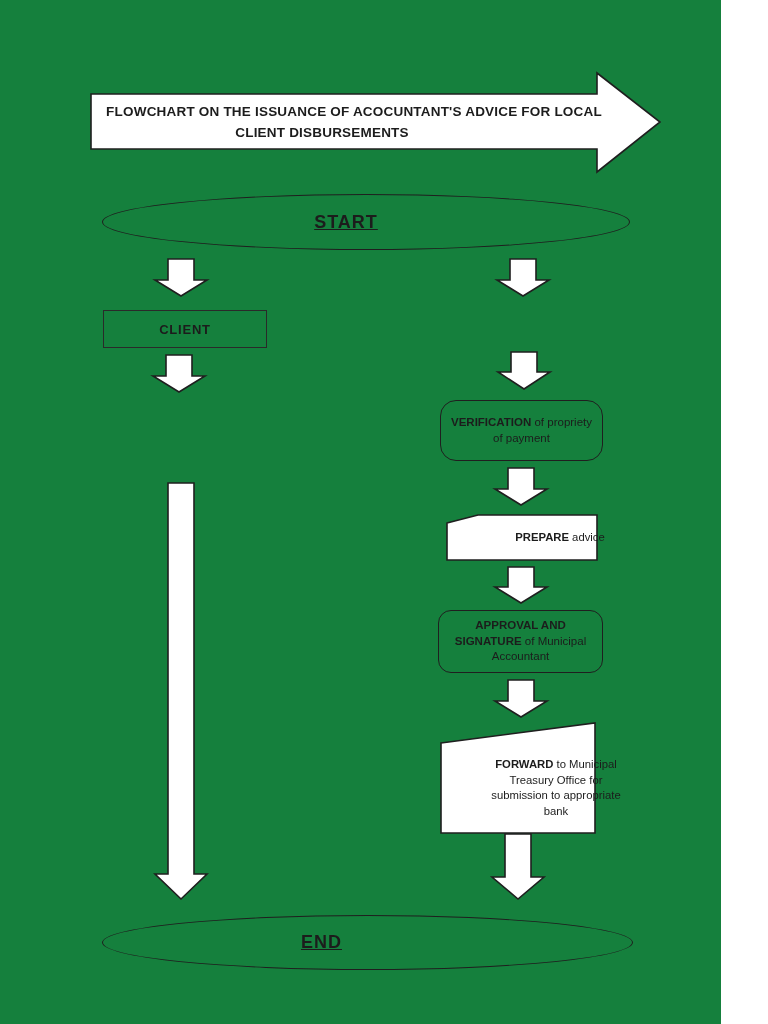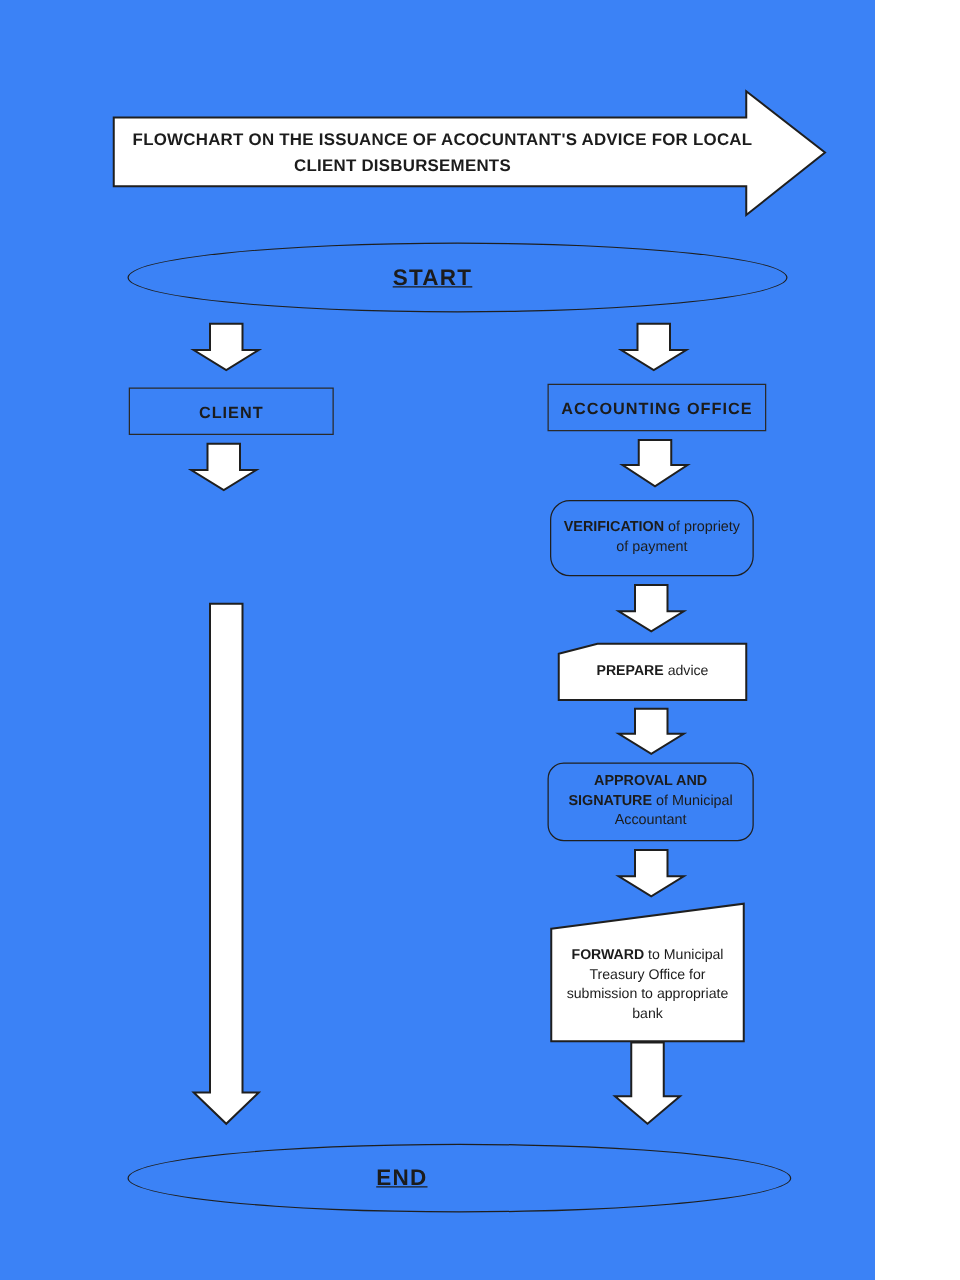"FLOWCHART ON THE ISSUANCE OF" .page { background: #3b82f6 -> #15803d; padding-left: none -> 21px }
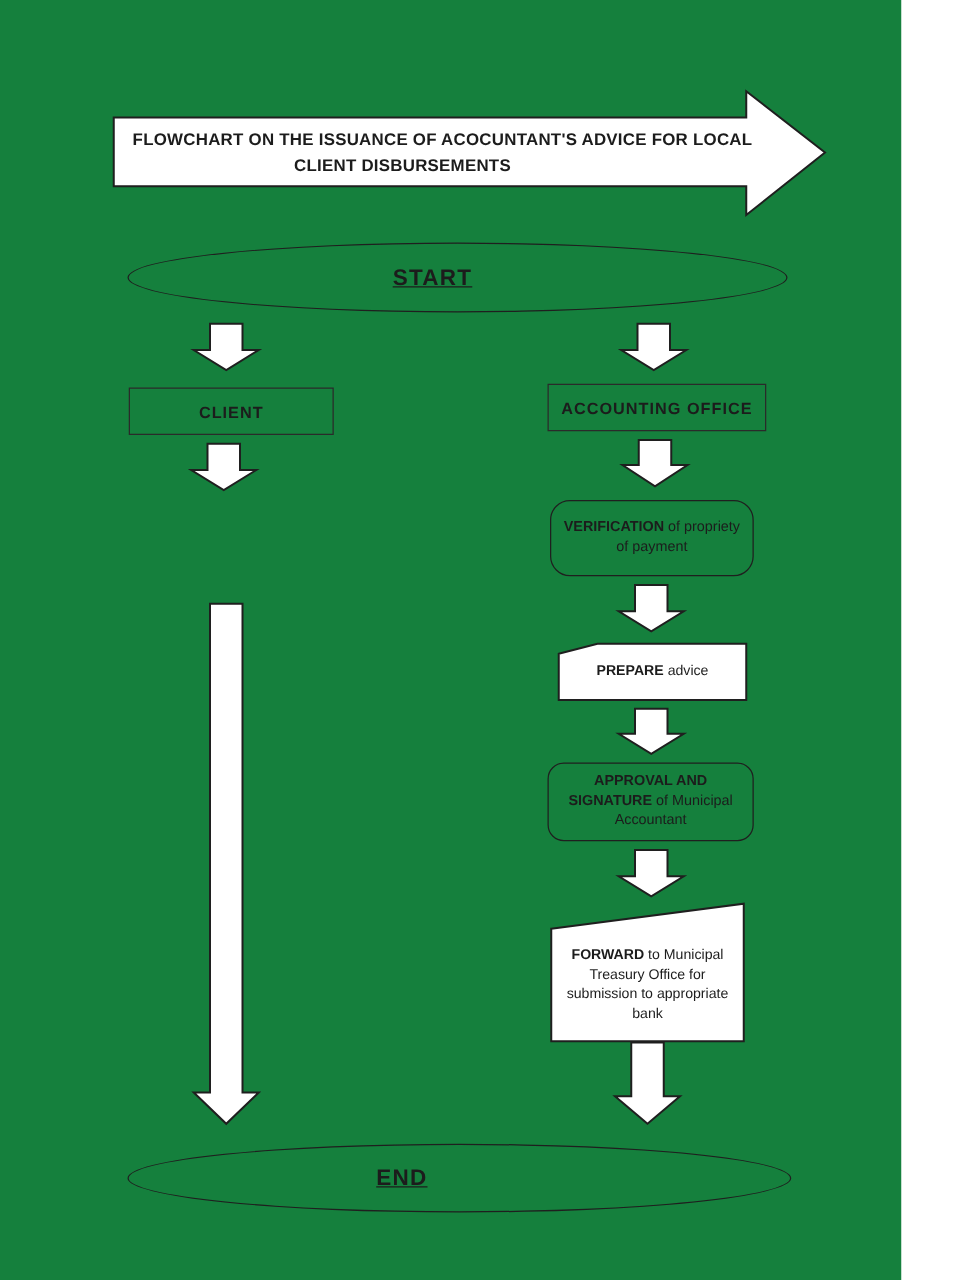"ACCOUNTING OFFICE" div.abs { html: <div> <span>ACCOUNTING OFFICE</span> </div> -> none }
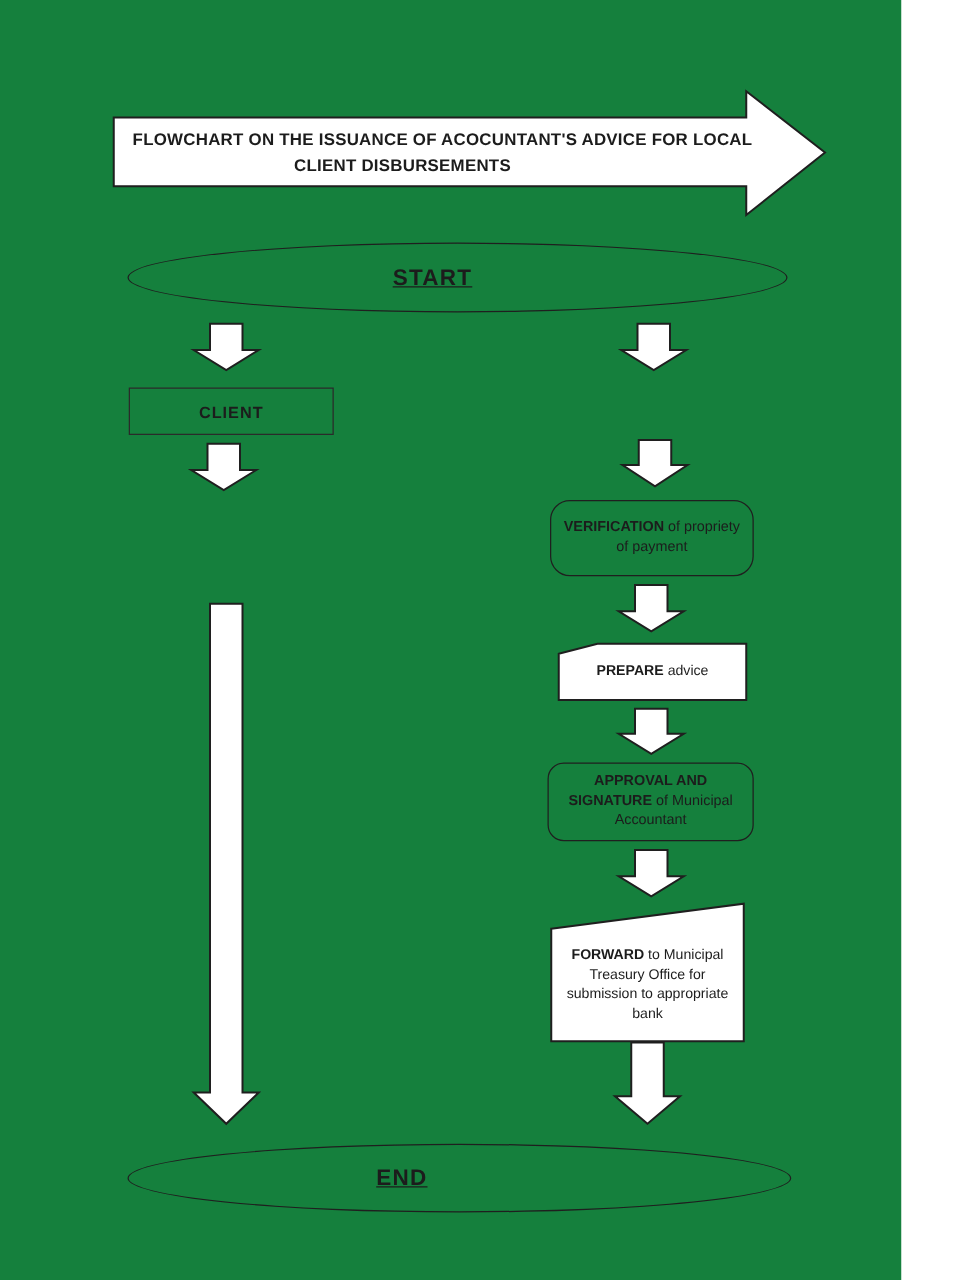"PREPARE advice" .shape-text { margin-left: none -> 38px }
